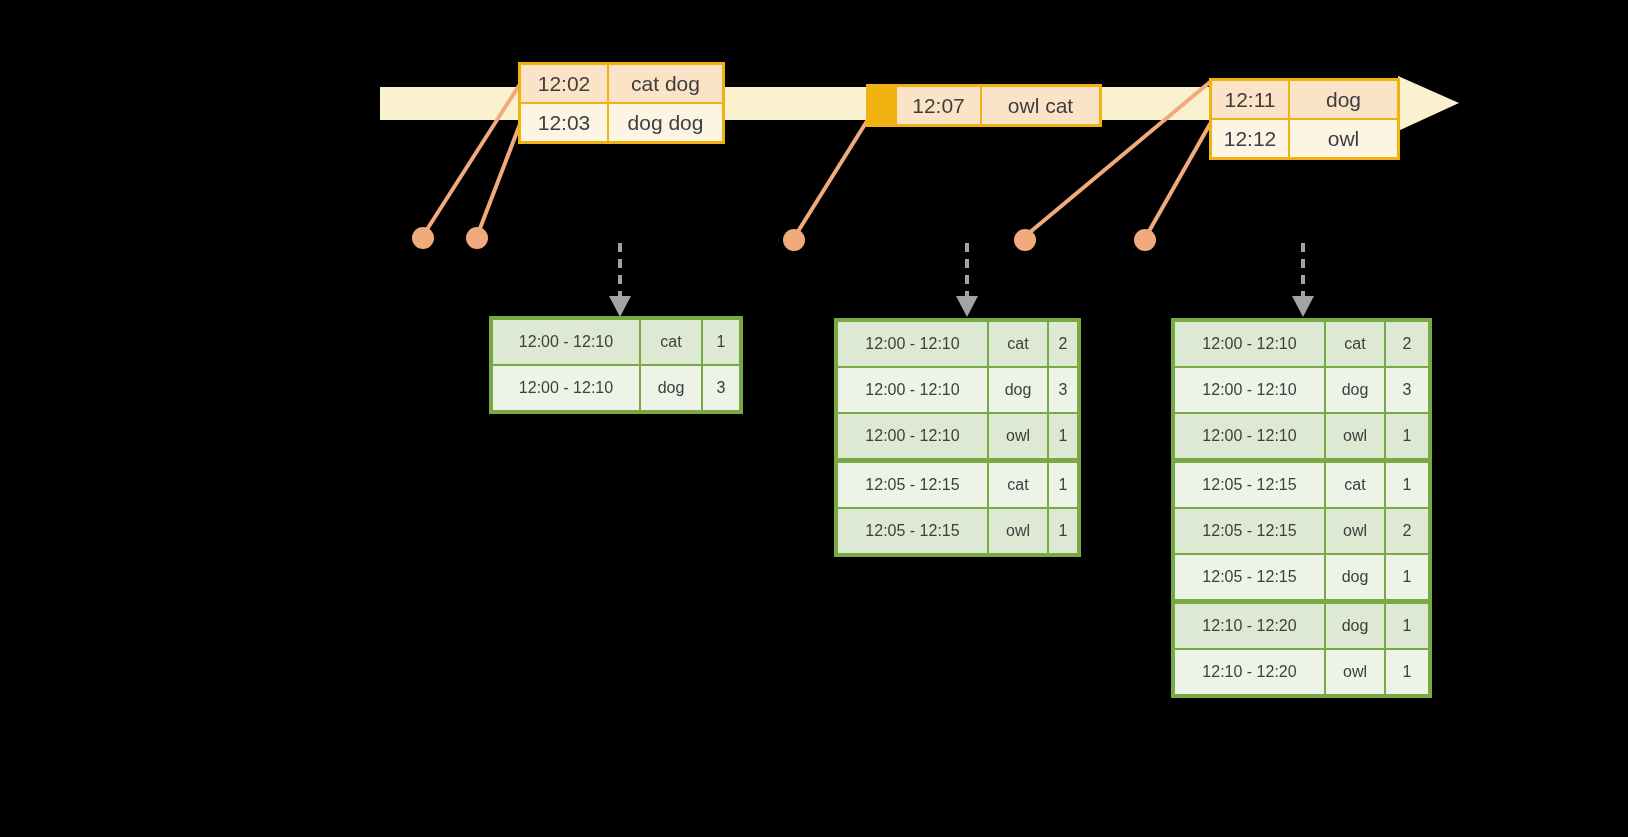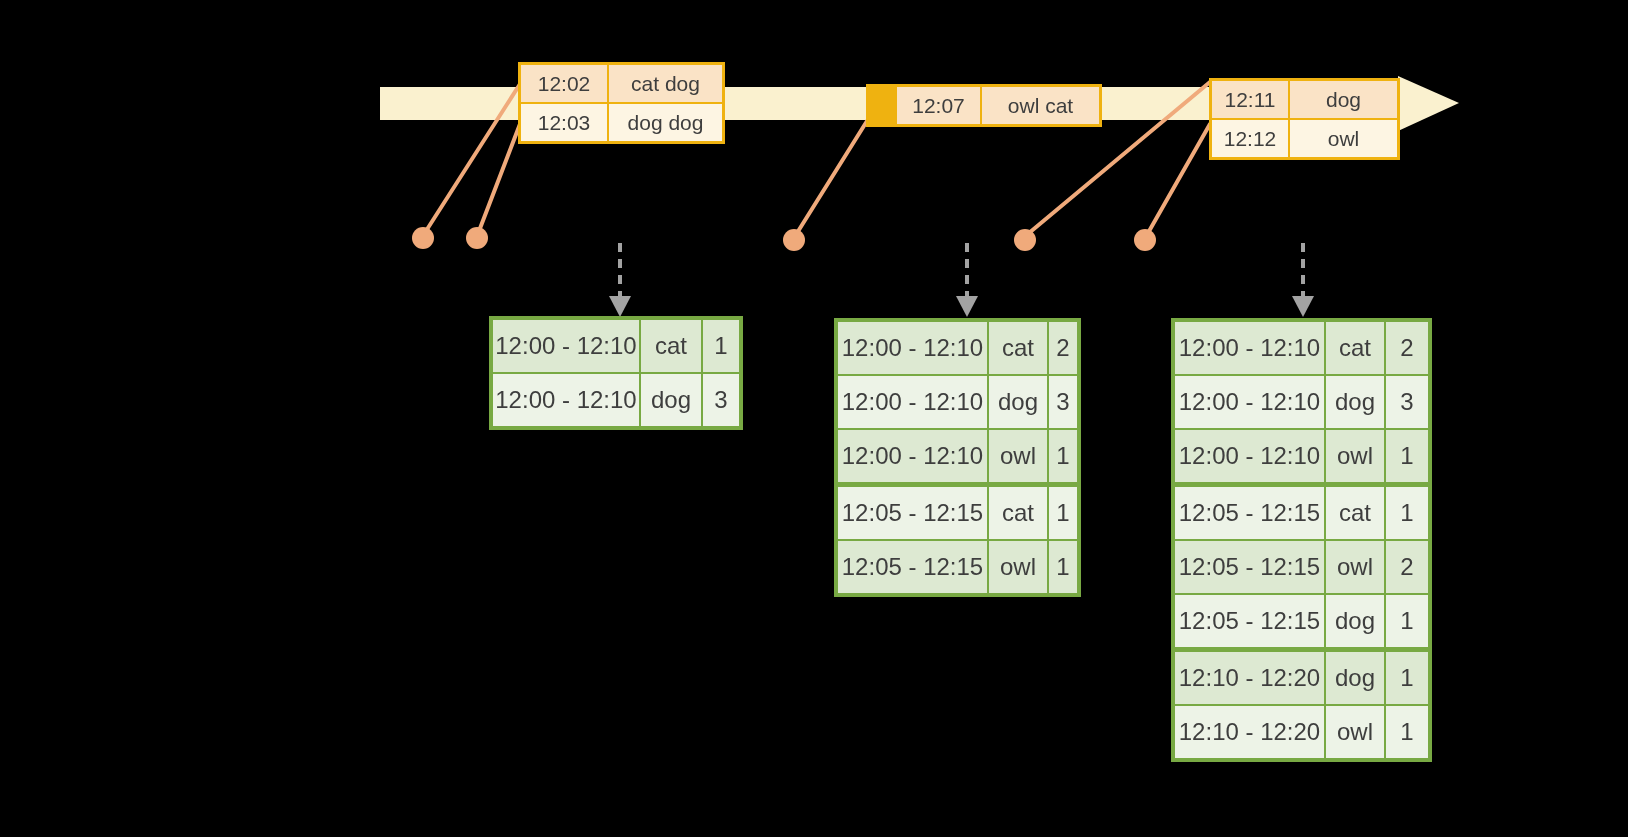"12:00 - 12:10" .res-cell { font-size: 24px -> 16px; height: 52px -> 44px }
